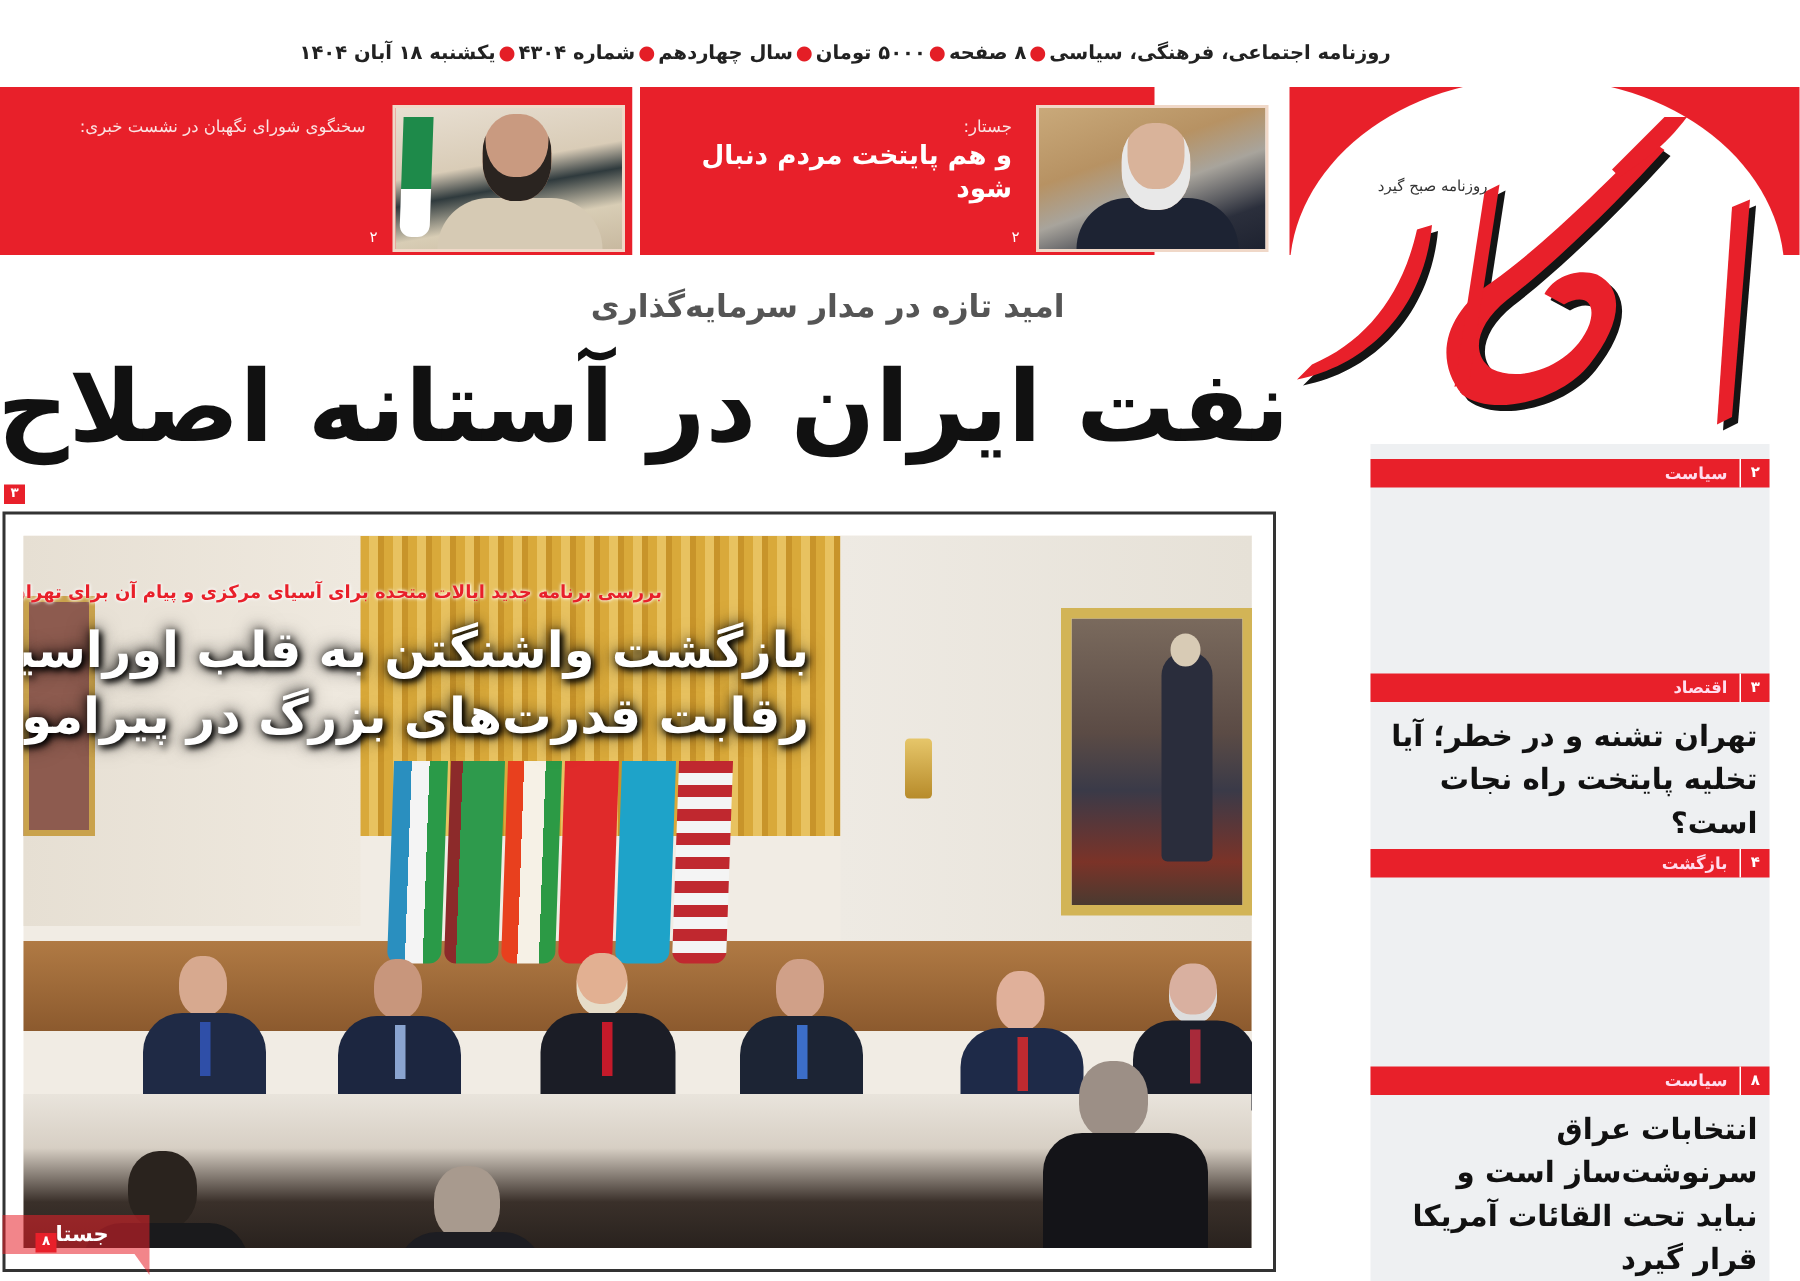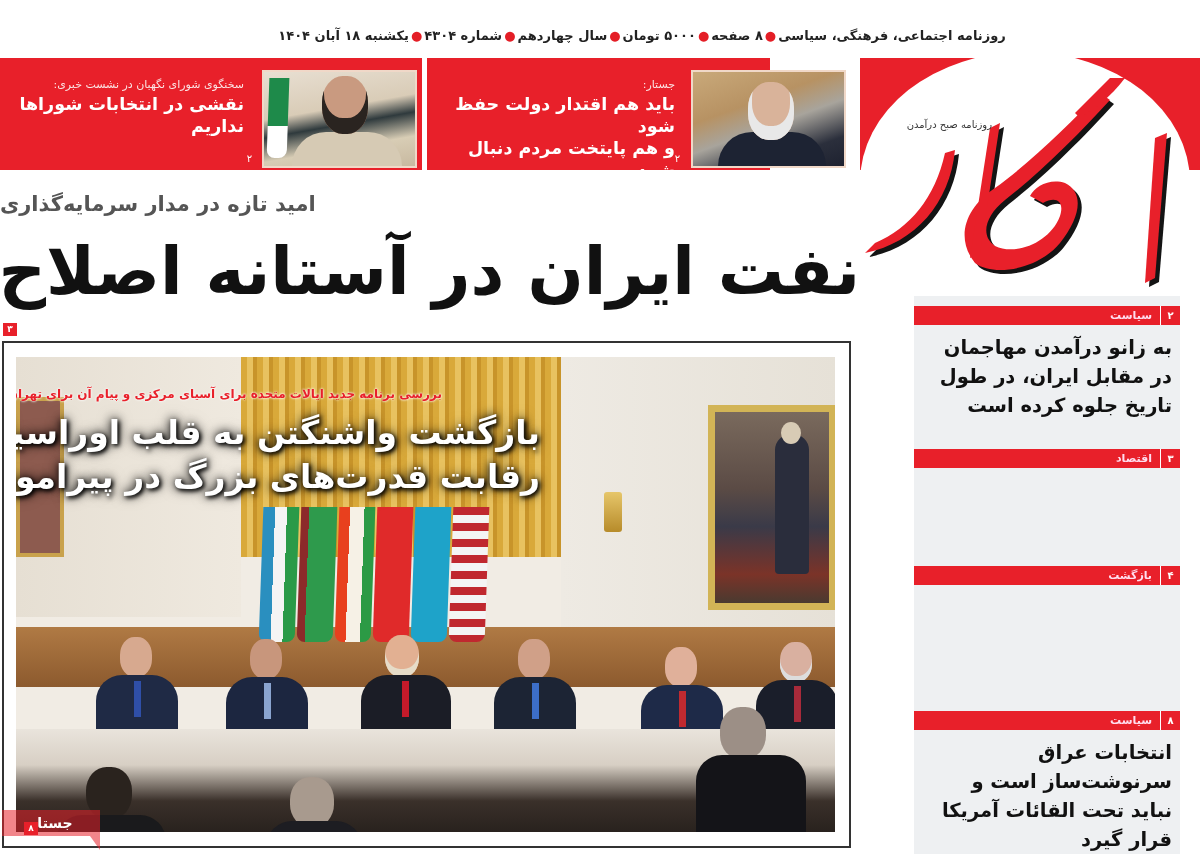"روزنامه اجتماعی، فرهنگی، سیاسی●۸" .dateline { text-align: center -> left }
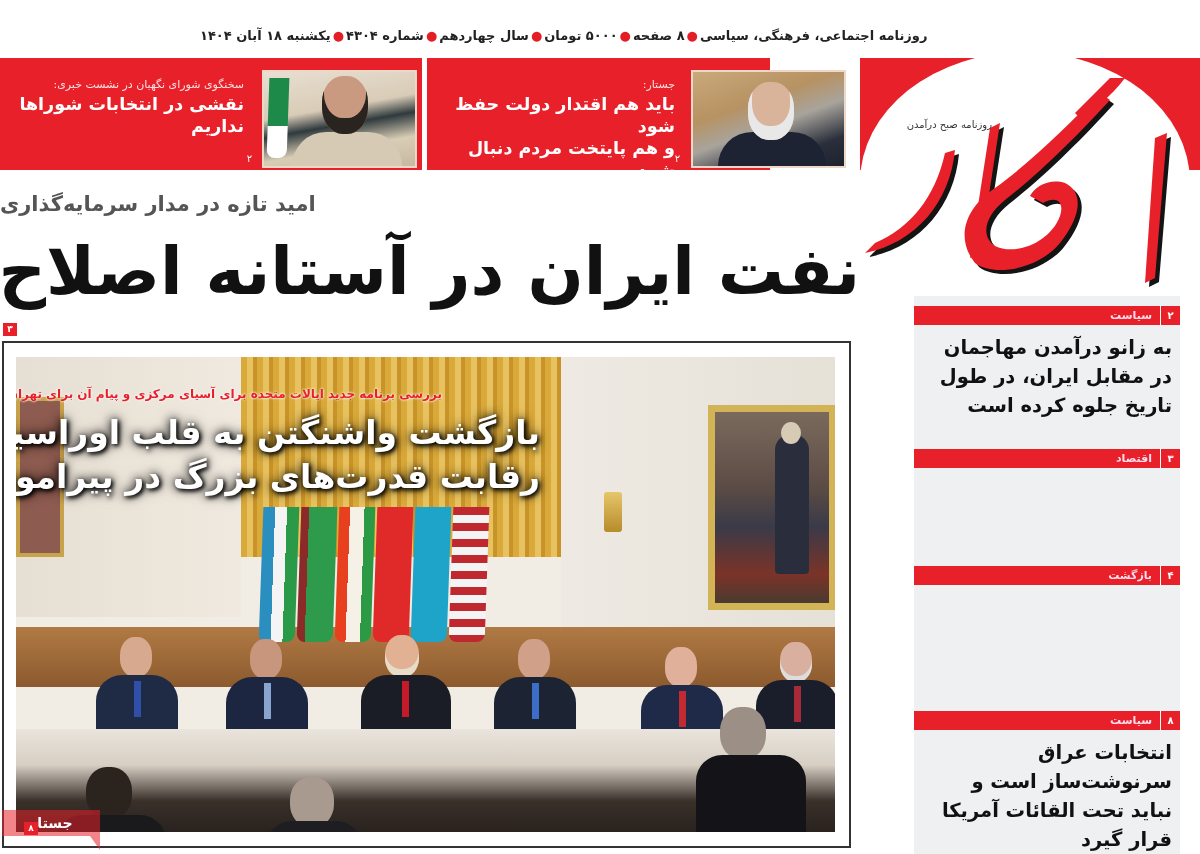"نقشی در انتخابات شوراها" div.headline { html: <div> <div>نقشی در انتخابات شوراها</div> <div>نداریم</div> </div> -> none }
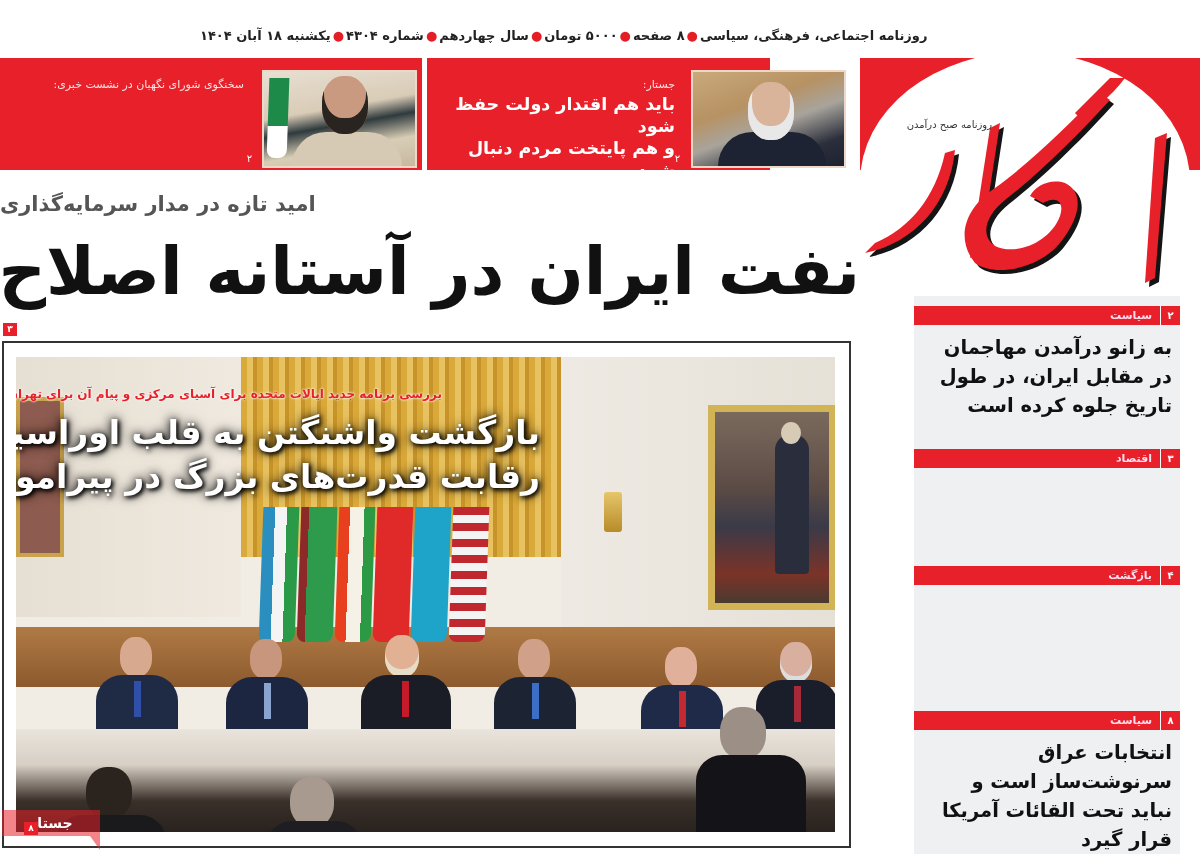"باید هم اقتدار دولت حفظ" div { html: <div>باید هم اقتدار دولت حفظ شود</div> -> none }
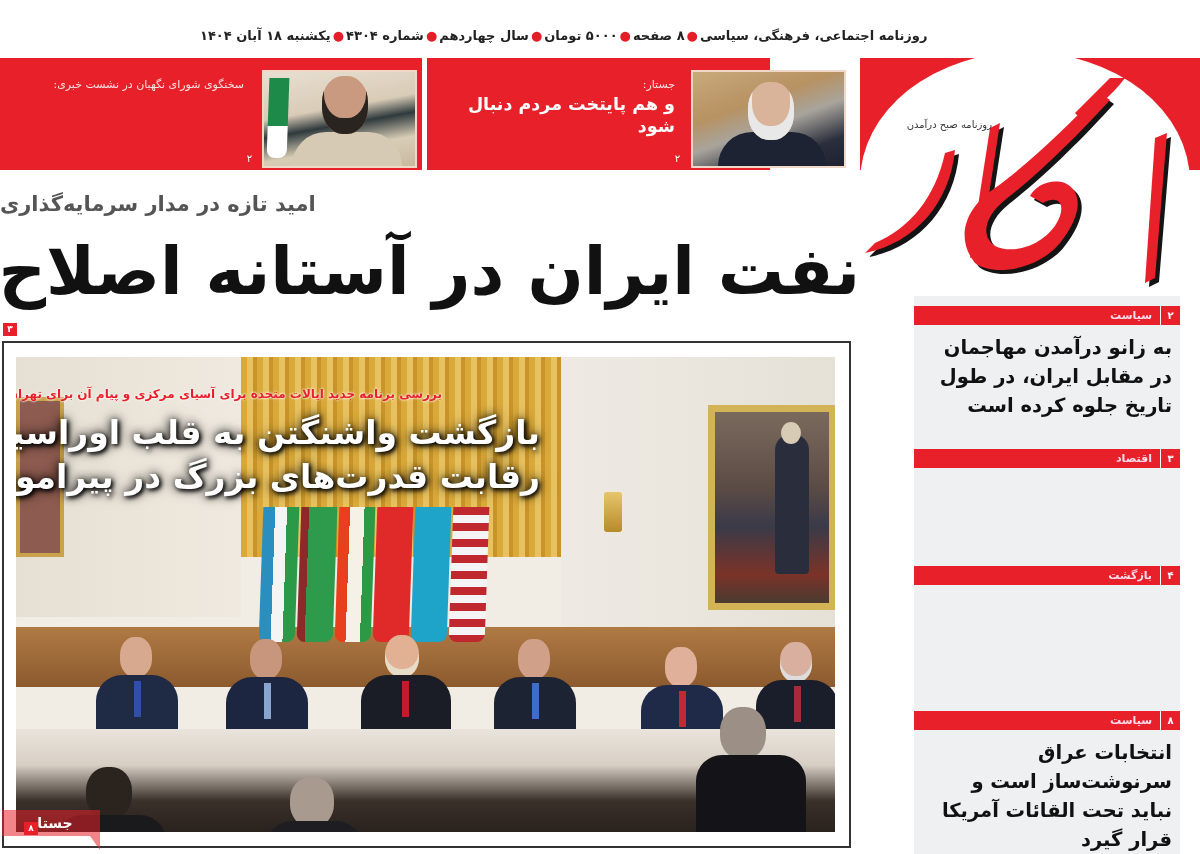"روزنامه صبح درآمدن" div.logo-tagline { text: درآمدن -> گیرد }
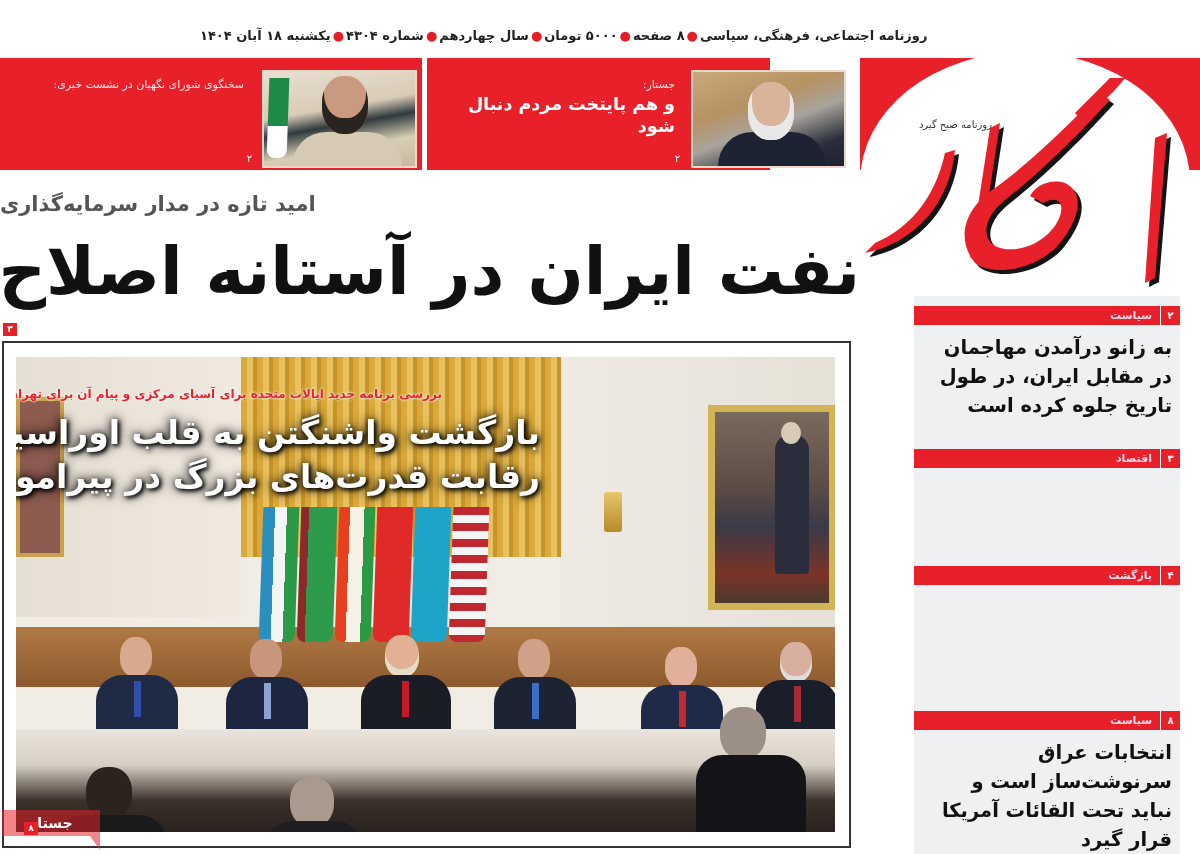"امید تازه در مدار سرمایه‌گذاری" .supertitle { text-align: left -> right }
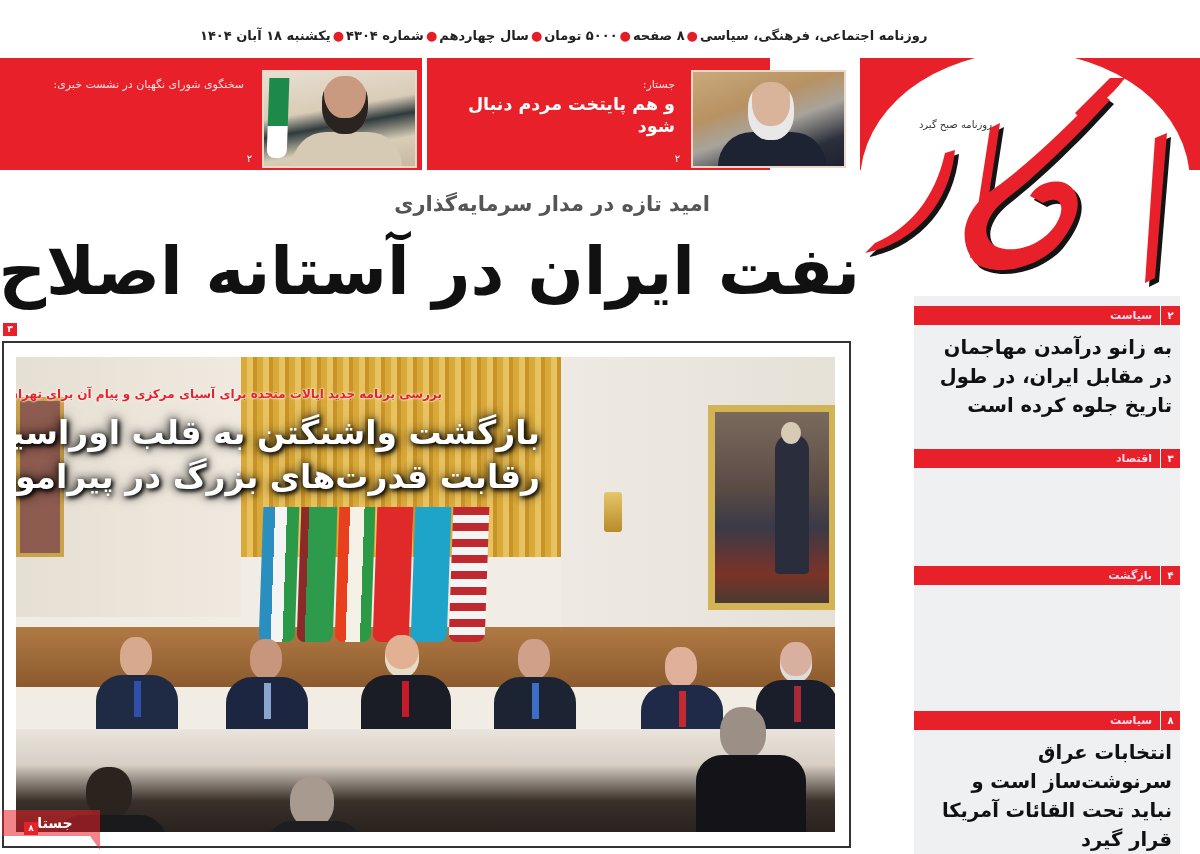"به زانو درآمدن مهاجمان در" div.side-title { html: <div>به زانو درآمدن مهاجمان در مقابل ایران، در طول تاریخ جلوه کرده است</div> -> none }
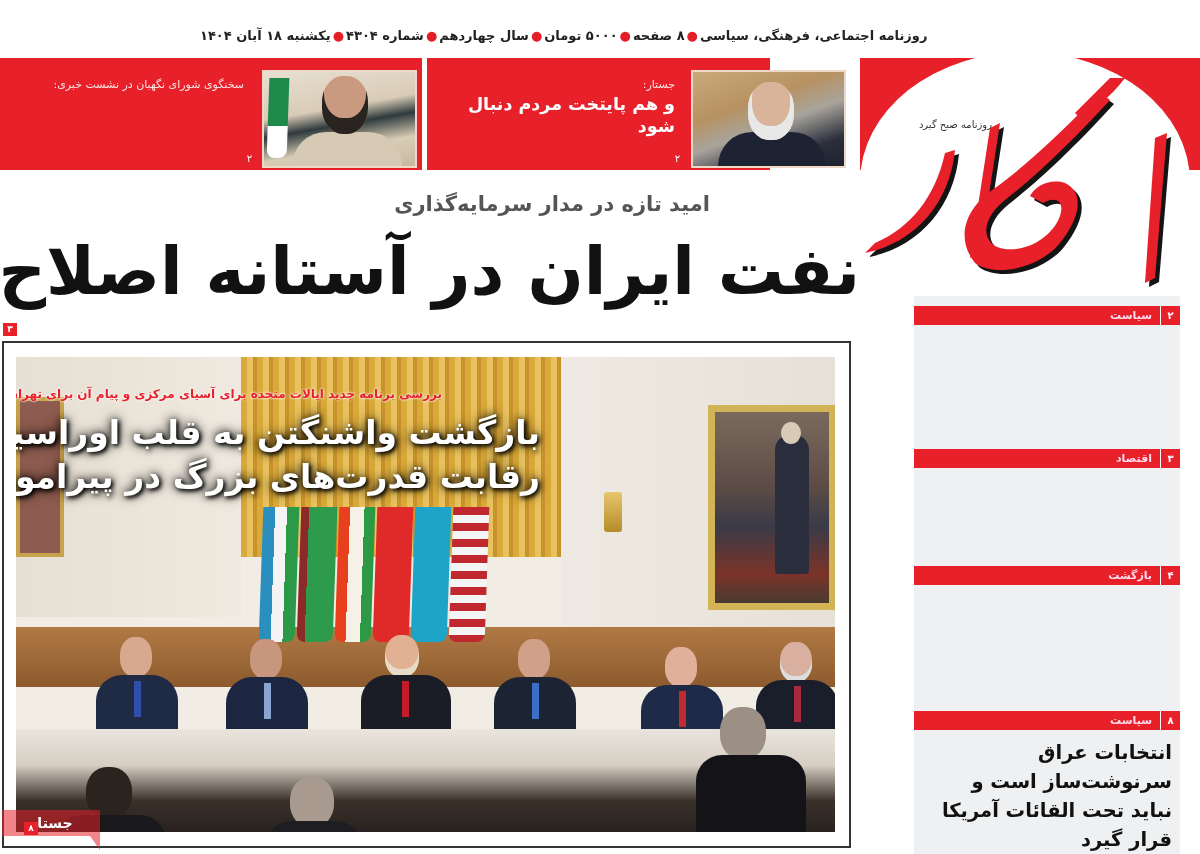"تهران تشنه و در خطر؛" div.side-title { html: none -> <div>تهران تشنه و در خطر؛ آیا تخلیه پایتخت راه نجات است؟</div> }
